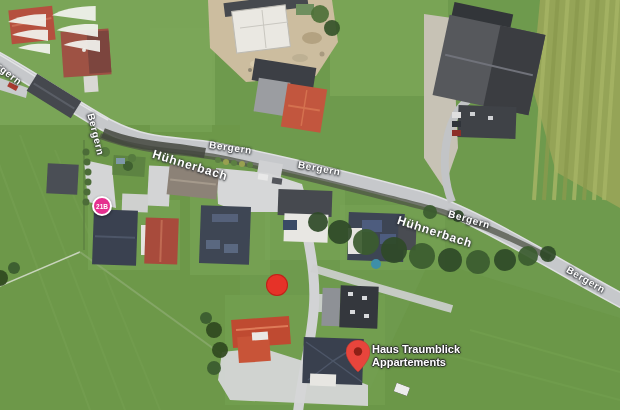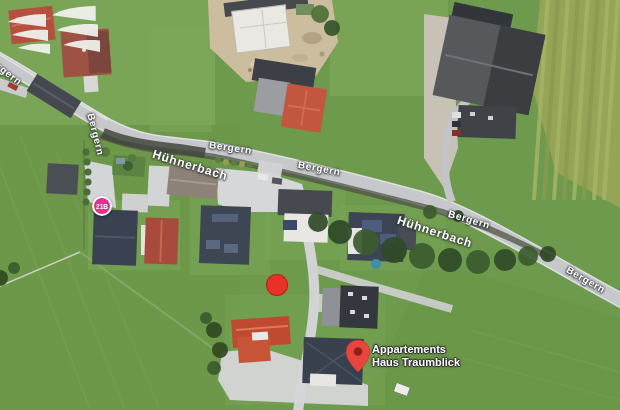"Appartements" div { order: before "Haus Traumblick" -> after "Haus Traumblick" }
